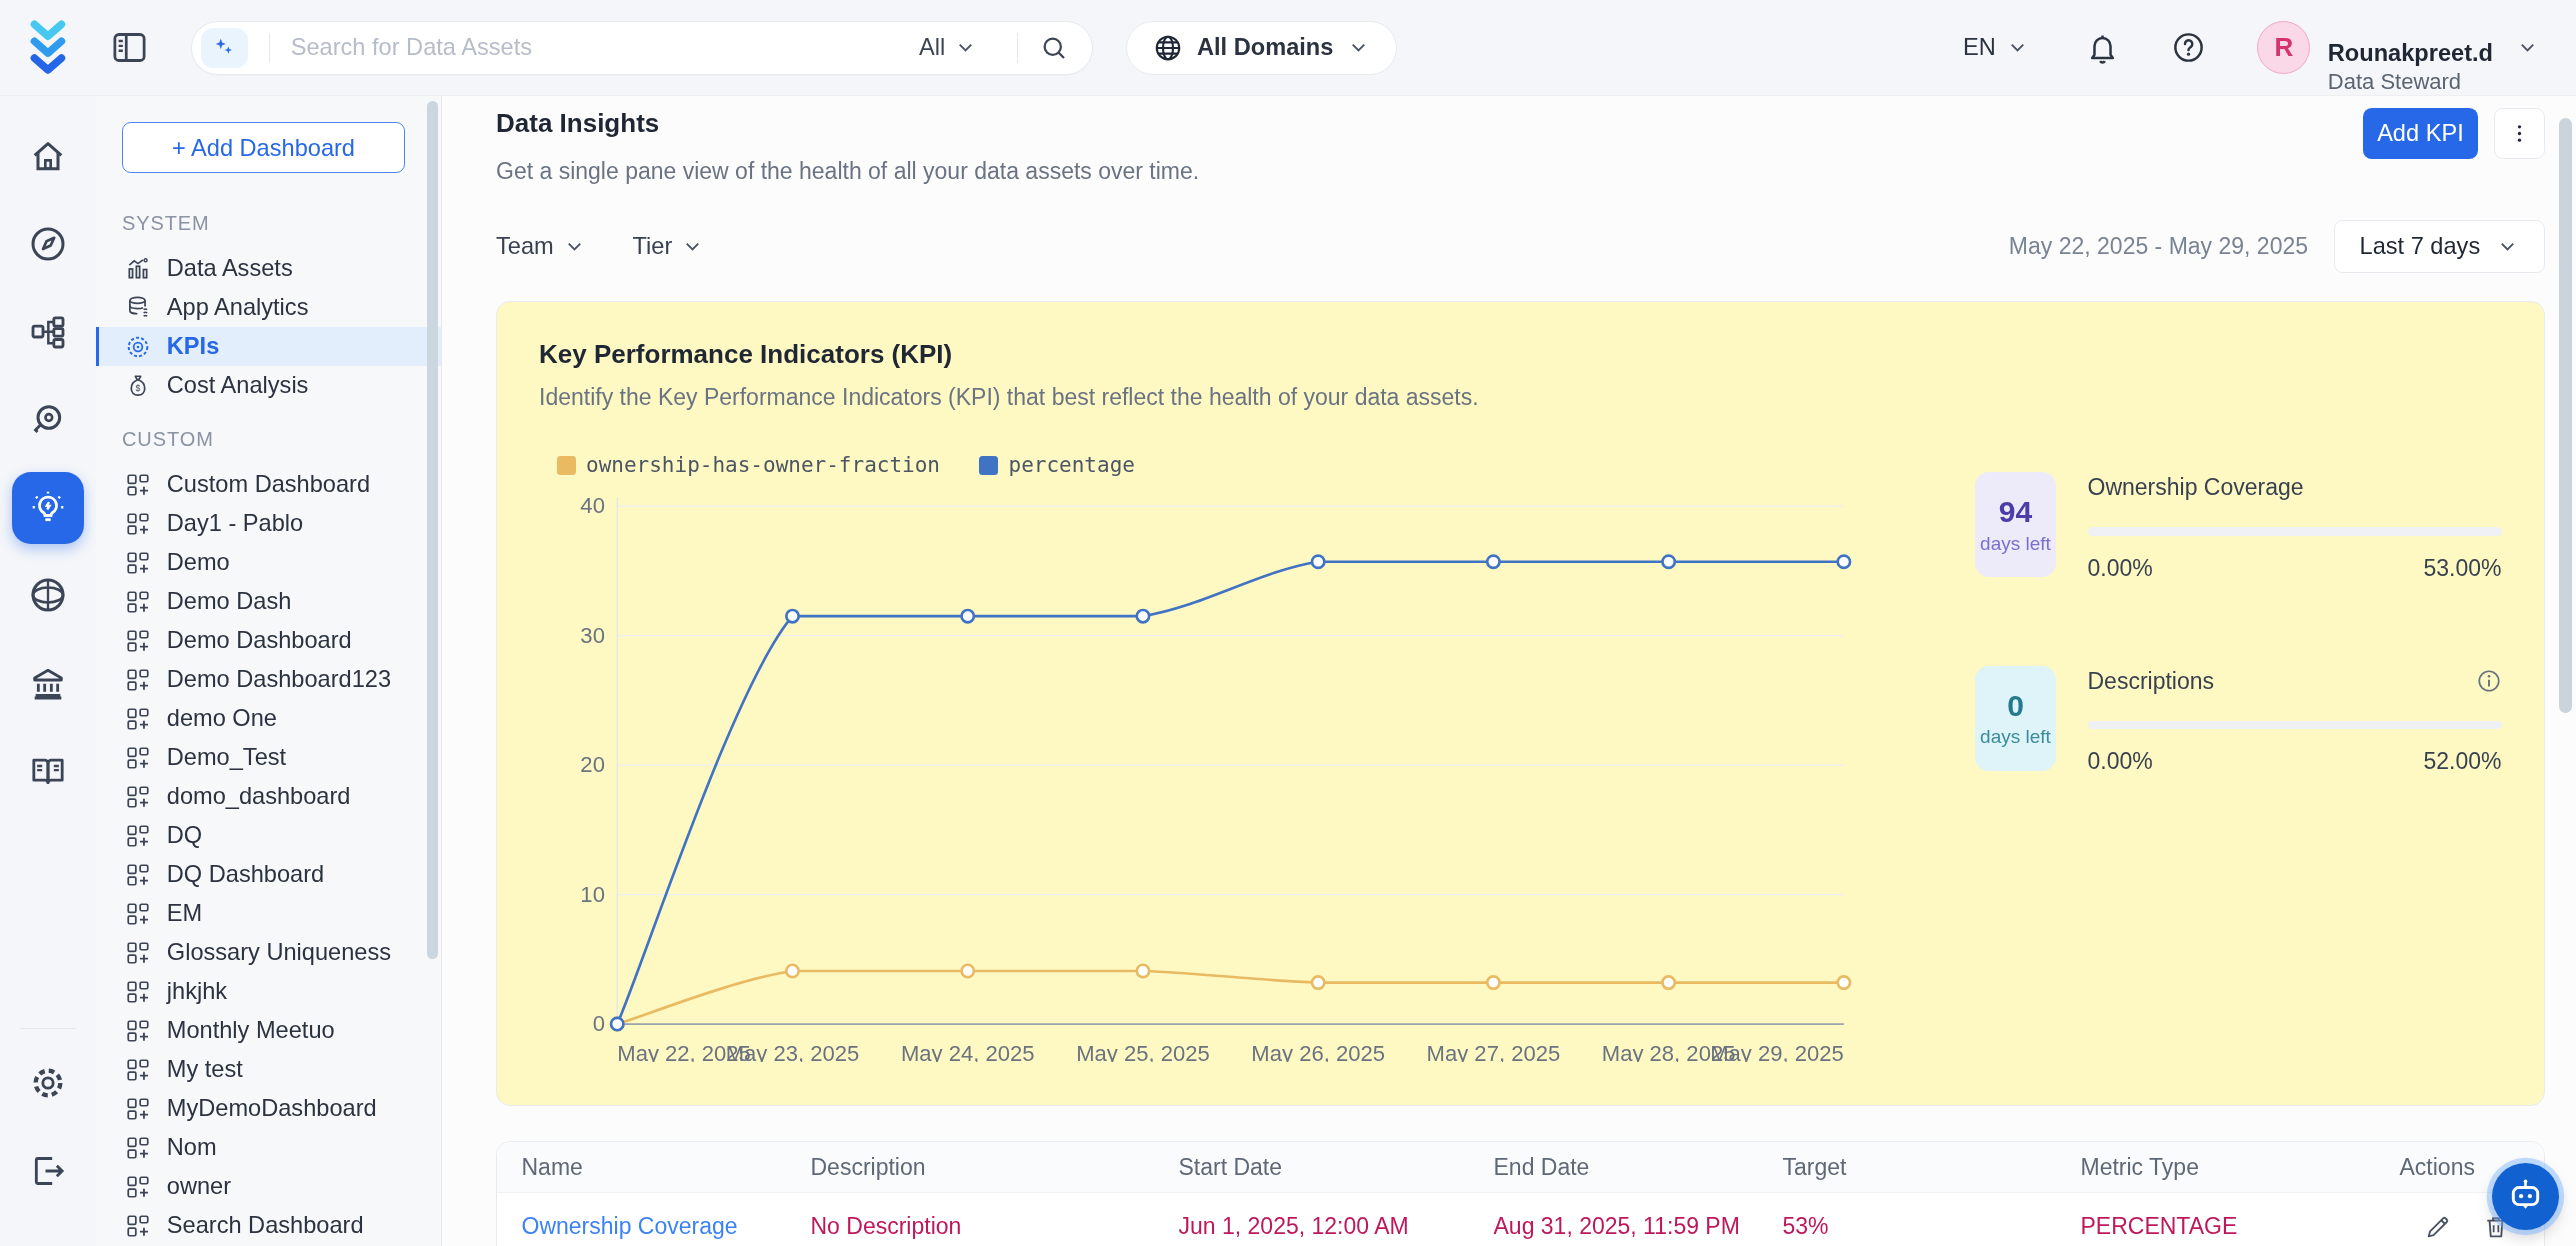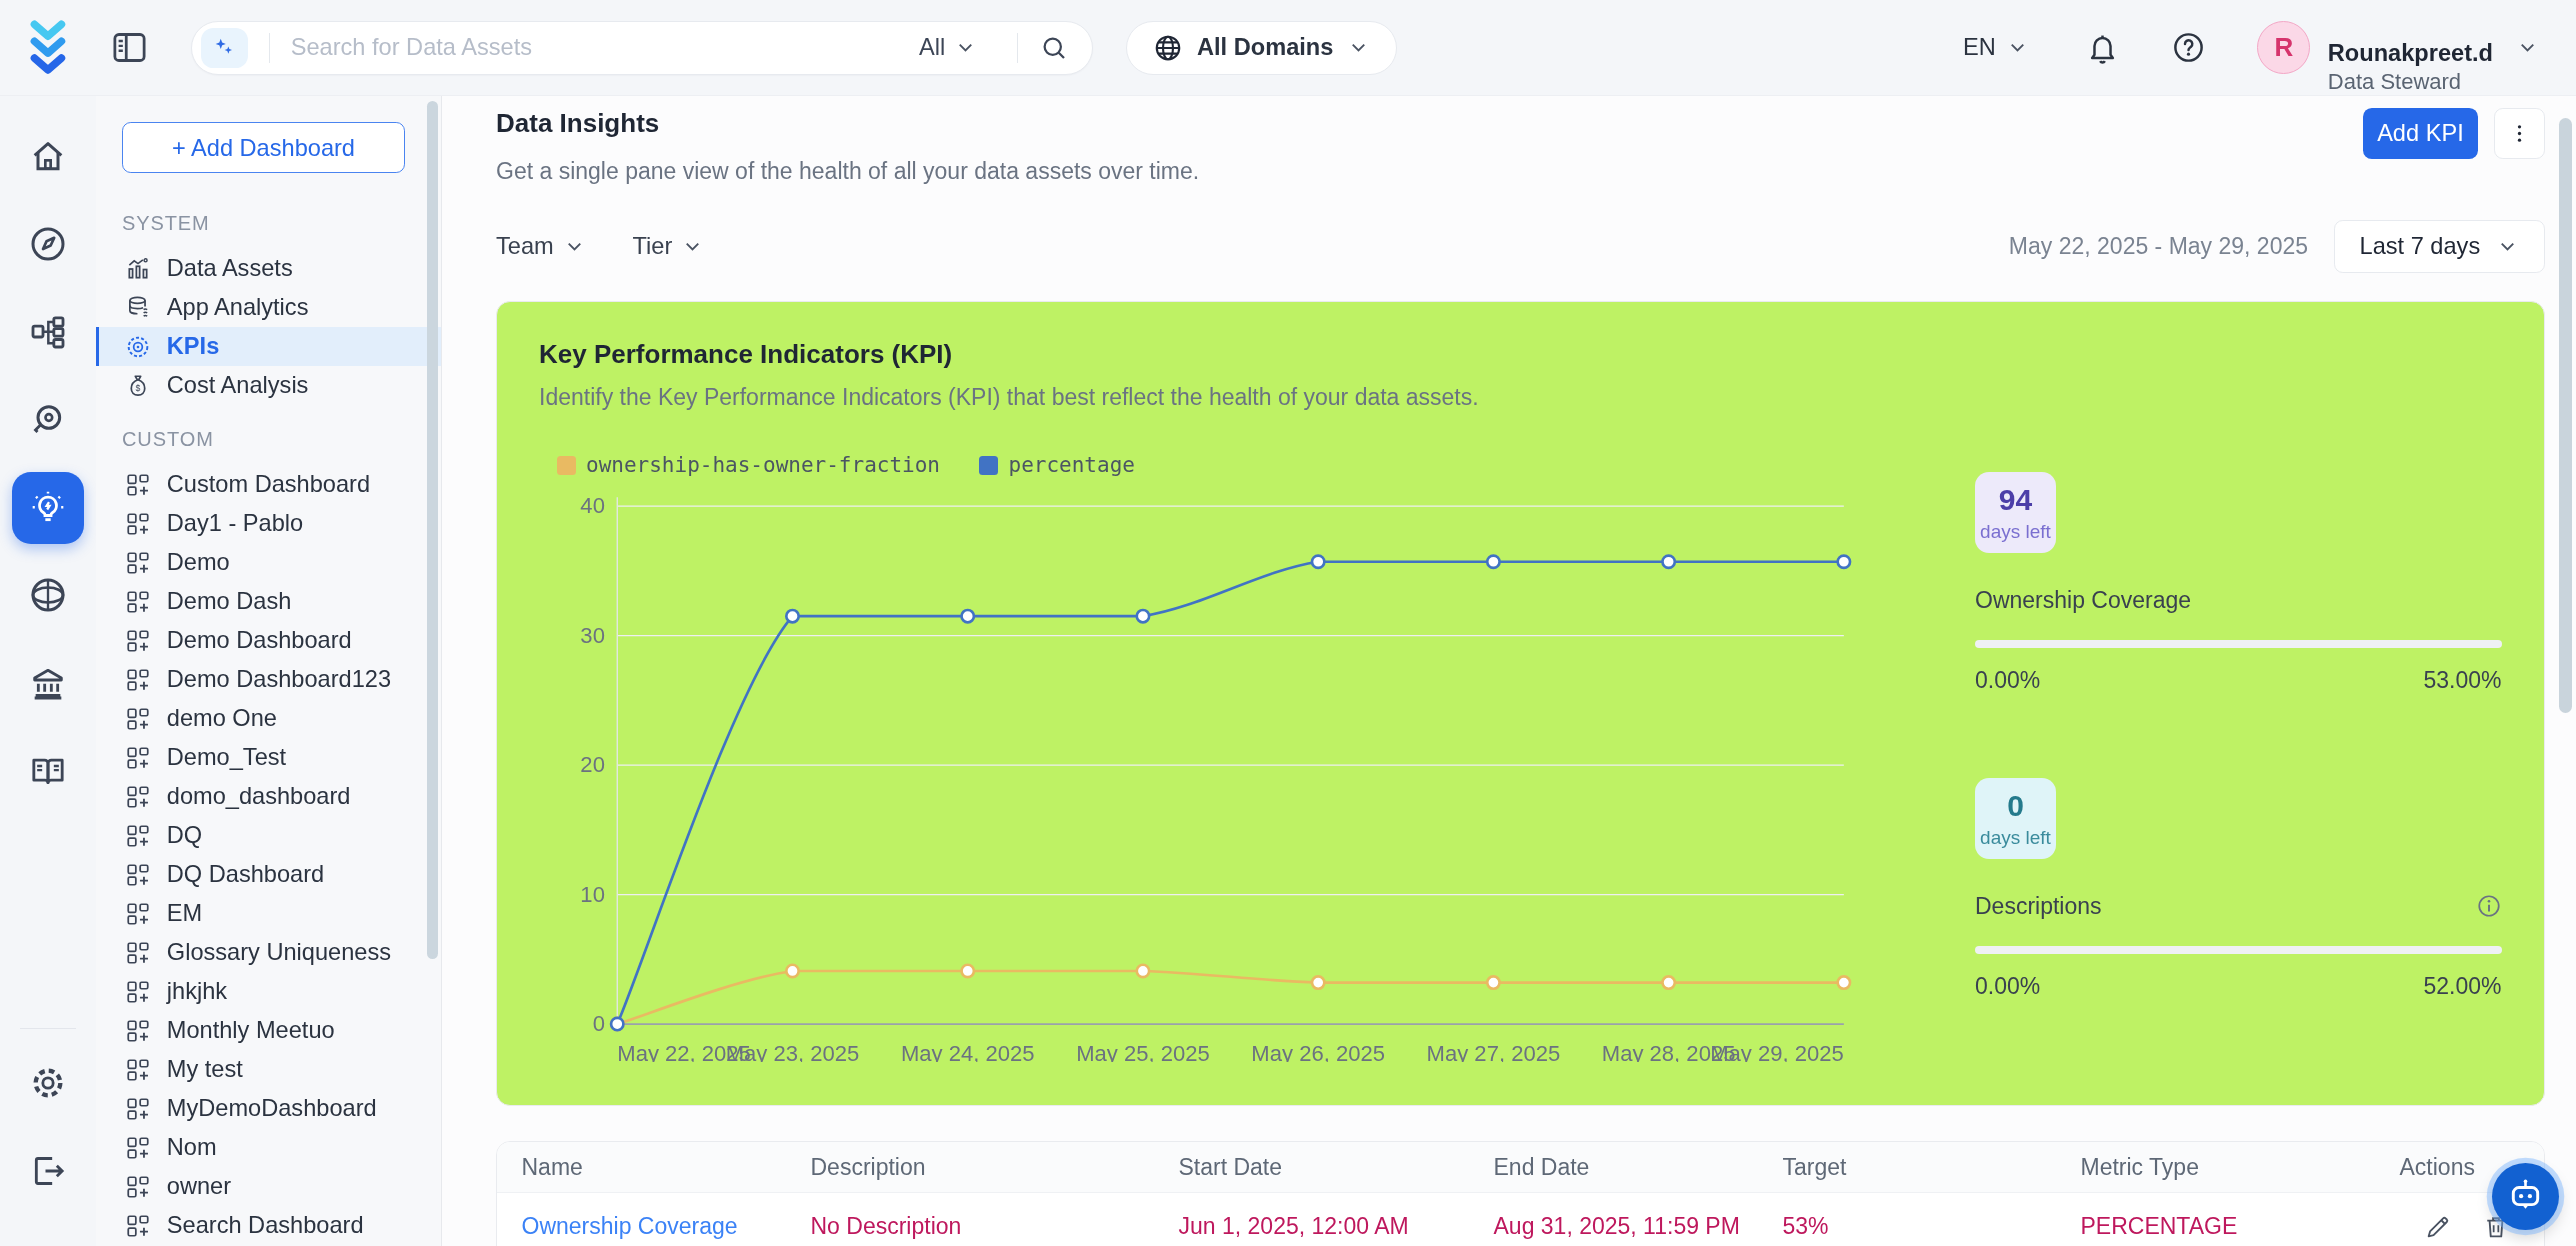"Key Performance Indicators (KPI)" .kpi-card { background: #bef264 -> #fef9c3 }
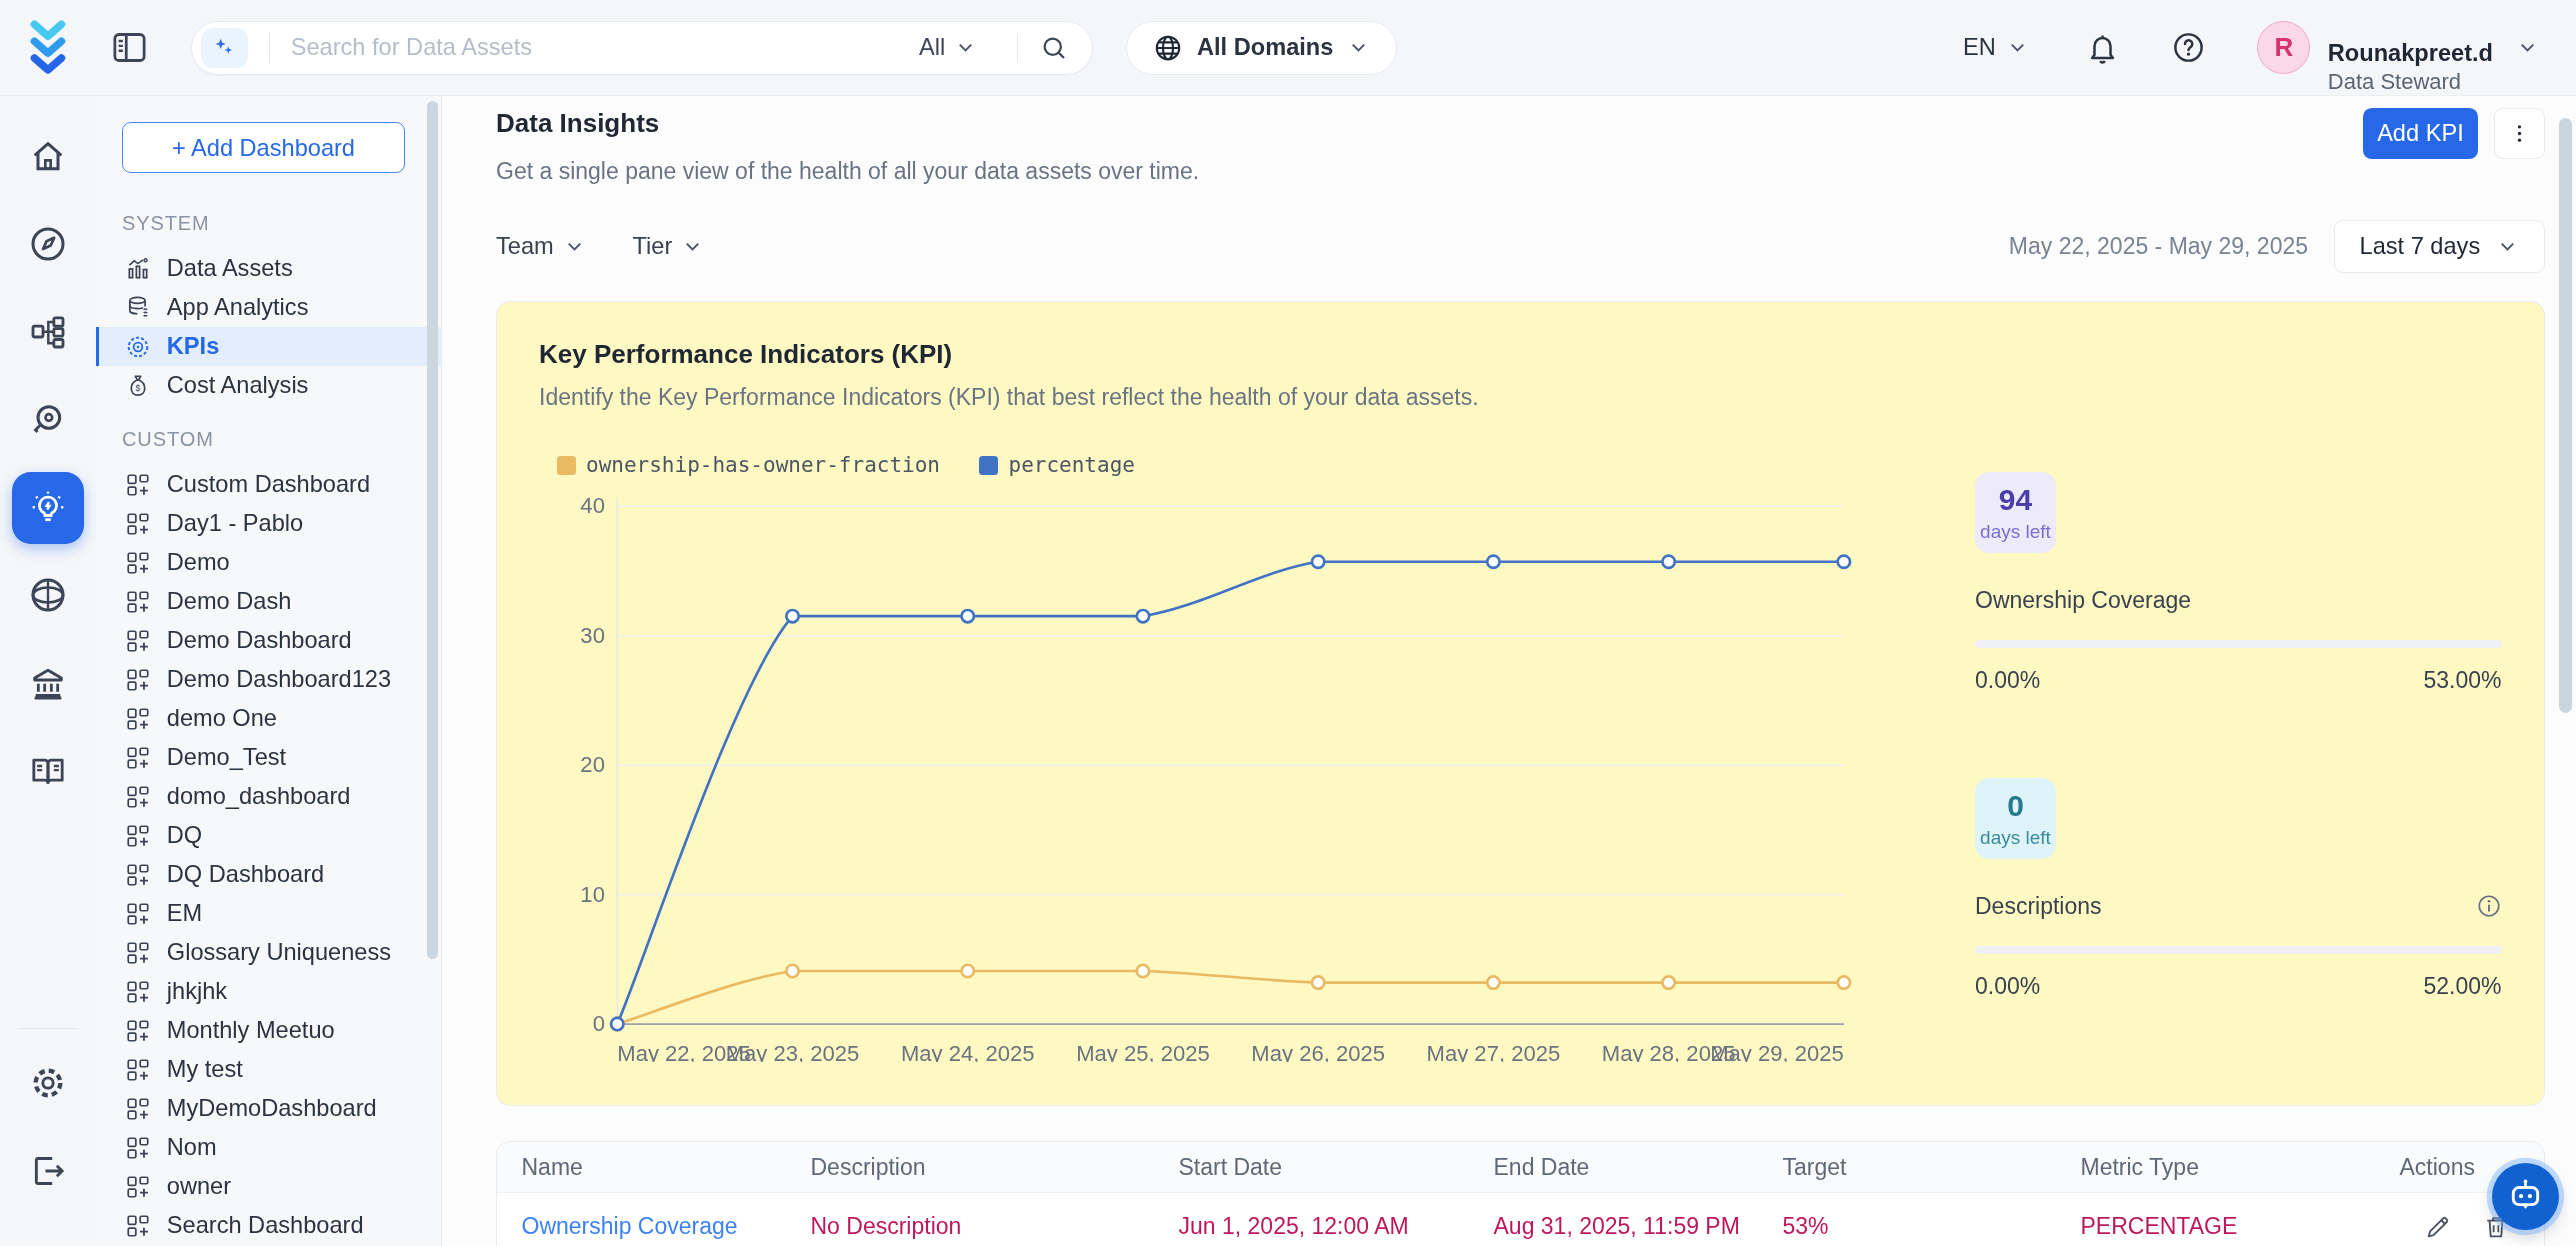"94" .summary { flex-direction: column -> none }
